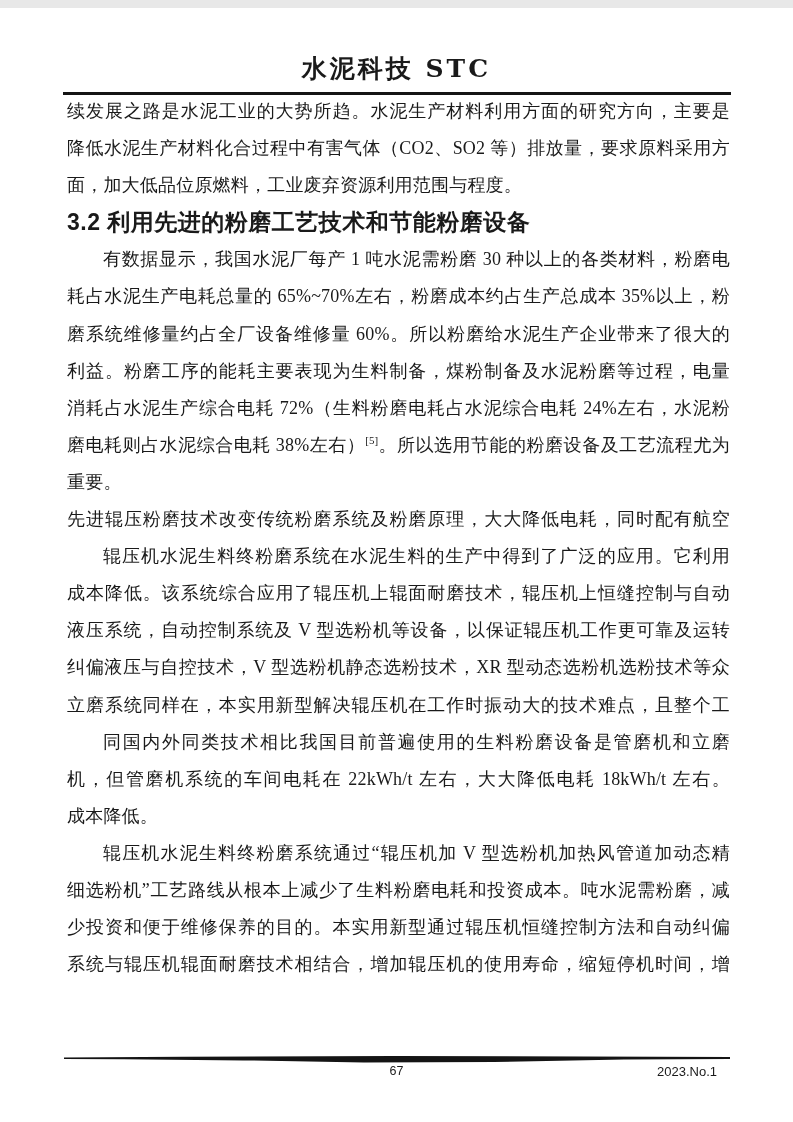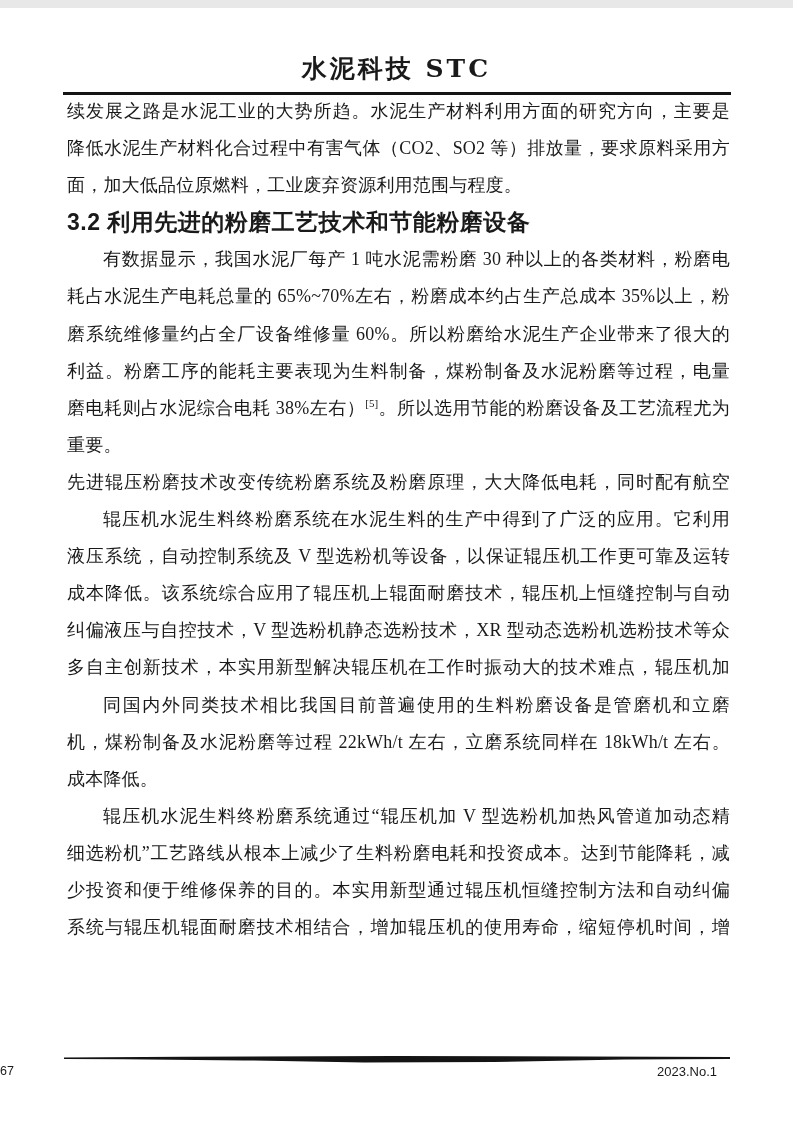"消耗占水泥生产综合电耗 72%（生料粉磨电耗占水泥综合电耗 24%左右，水泥粉" div.line { html: none -> <div>消耗占水泥生产综合电耗 72%（生料粉磨电耗占水泥综合电耗 24%左右，水泥粉</div> }
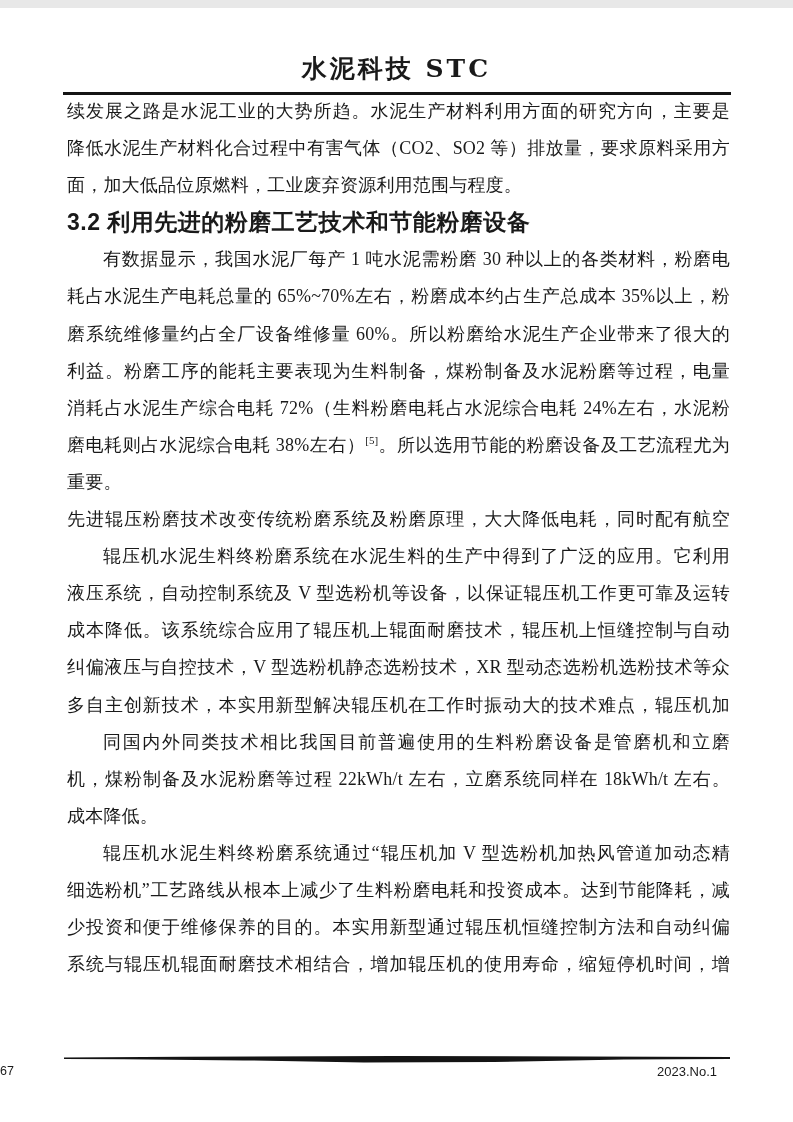"液压系统，自动控制系统及 V 型选粉机等设备，以保证辊压机工作更可靠及运转" div.line { order: before "成本降低。该系统综合应用了辊压机上辊面耐磨技术，辊压机上恒缝控制与自动" -> after "成本降低。该系统综合应用了辊压机上辊面耐磨技术，辊压机上恒缝控制与自动" }
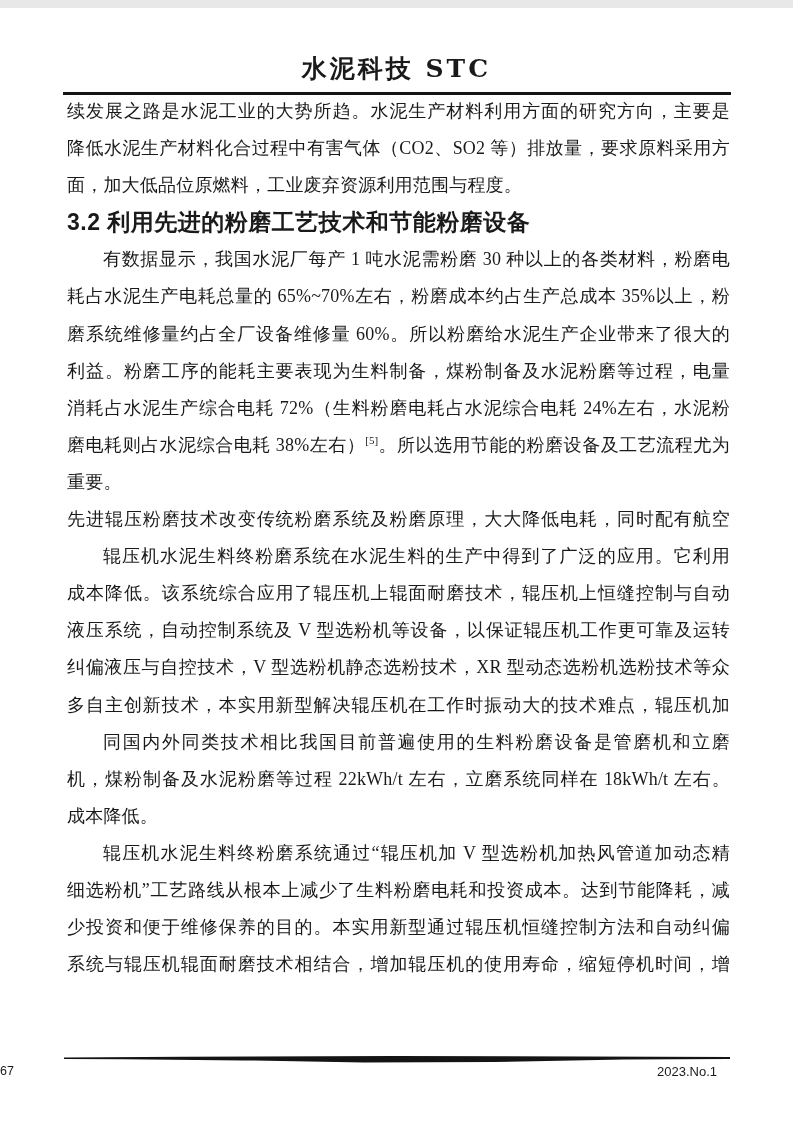"多自主创新技术，本实用新型解决辊压机在工作时振动大的技术难点，辊压机加" div.line { text: 多自主创新技术，本实用新型解决辊压机在工作时振动大的技术难点，辊压机加 -> 立磨系统同样在，本实用新型解决辊压机在工作时振动大的技术难点，且整个工 }
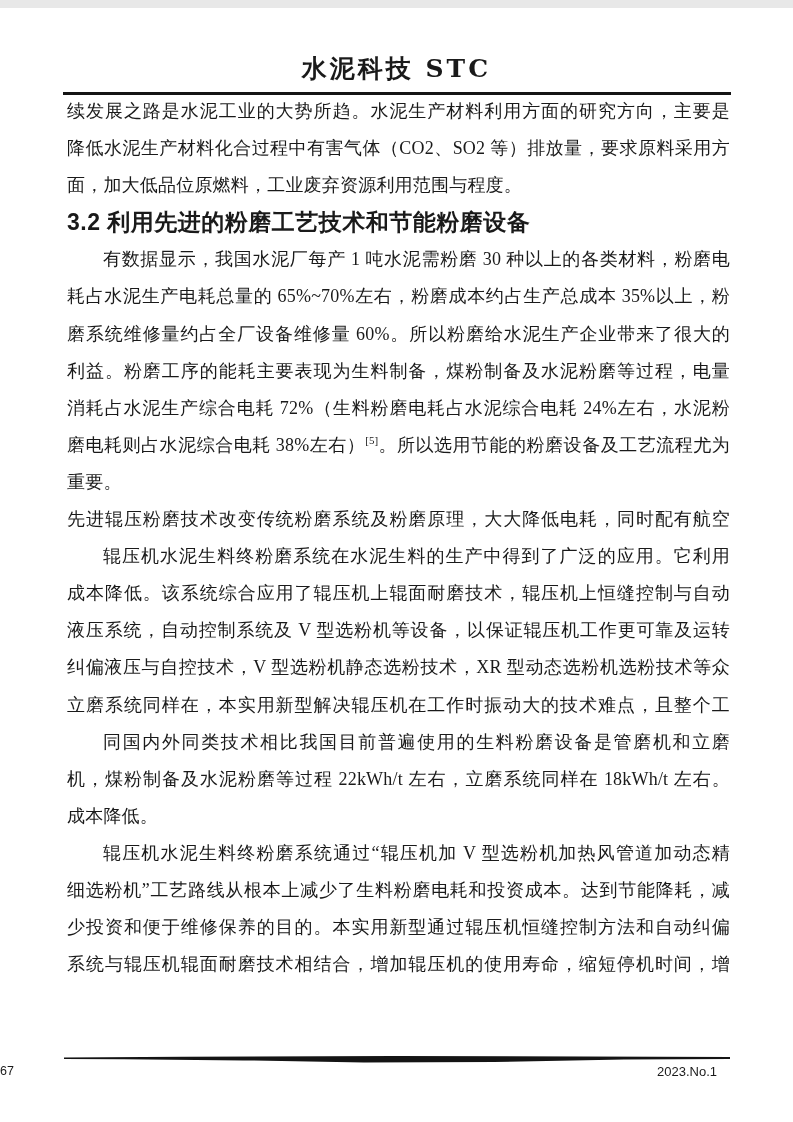"机，煤粉制备及水泥粉磨等过程 22kWh/t 左右，立磨系统同样在" div.line { text: 煤粉制备及水泥粉磨等过程 22kWh/t 左右，立磨系统同样在 -> 但管磨机系统的车间电耗在 22kWh/t 左右，大大降低电耗 }
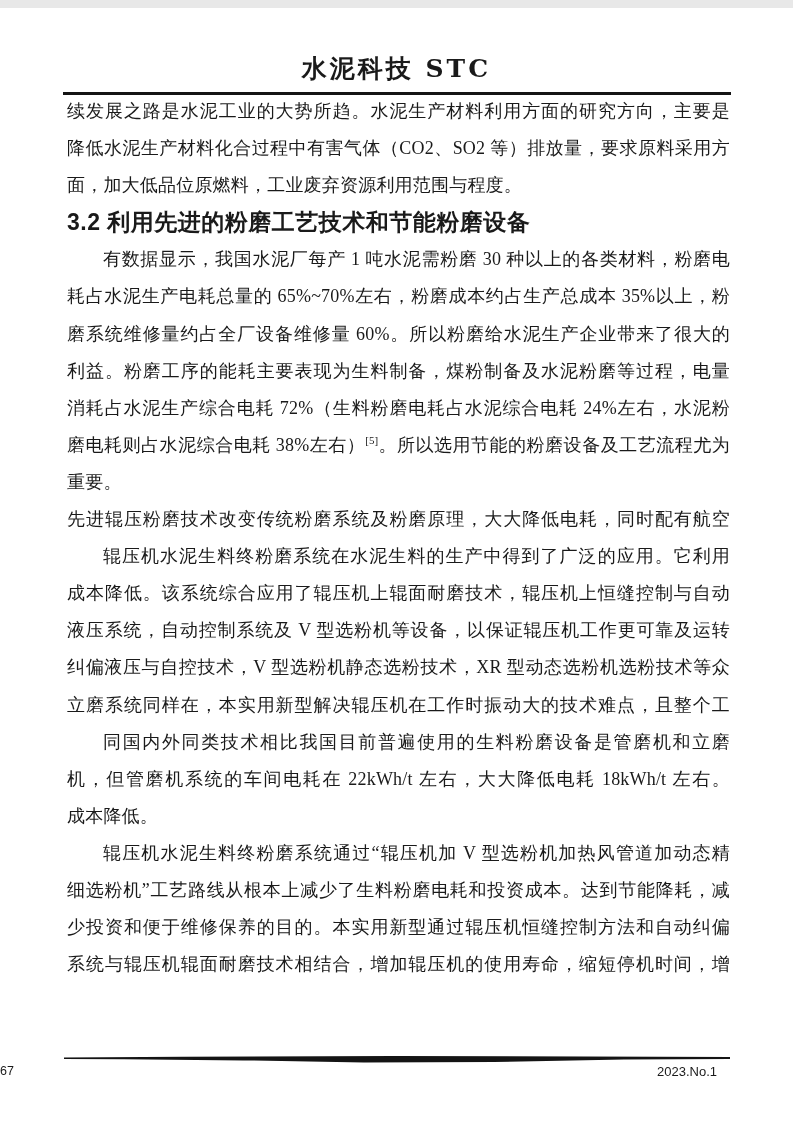"细选粉机”工艺路线从根本上减少了生料粉磨电耗和投资成本。达到节能降耗，减" div.line { text: 达到节能降耗 -> 吨水泥需粉磨 }
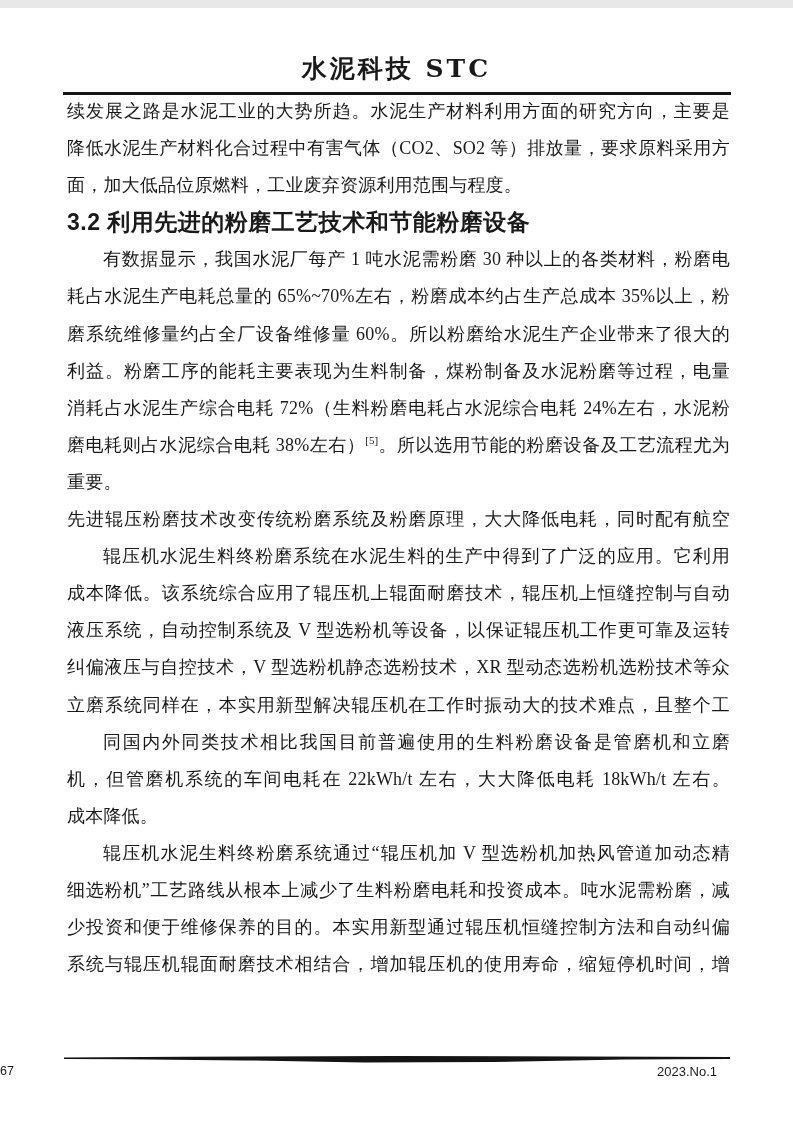"67" .page-number { text-align: none -> center }
